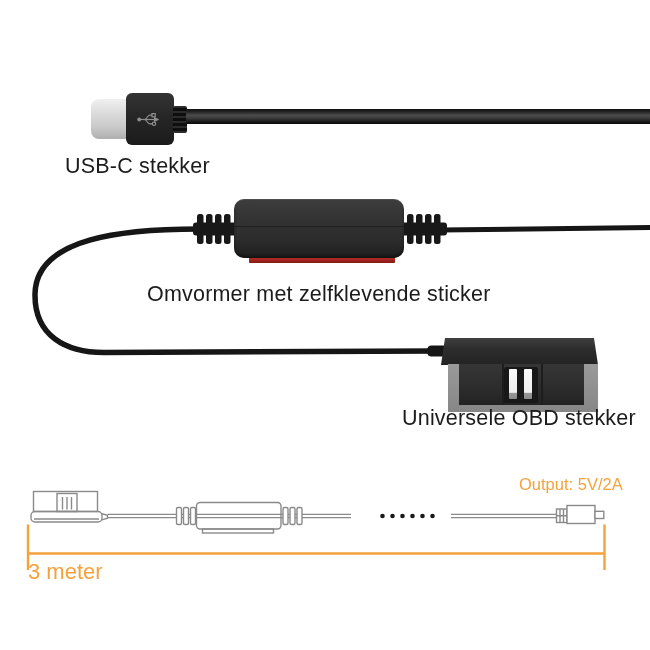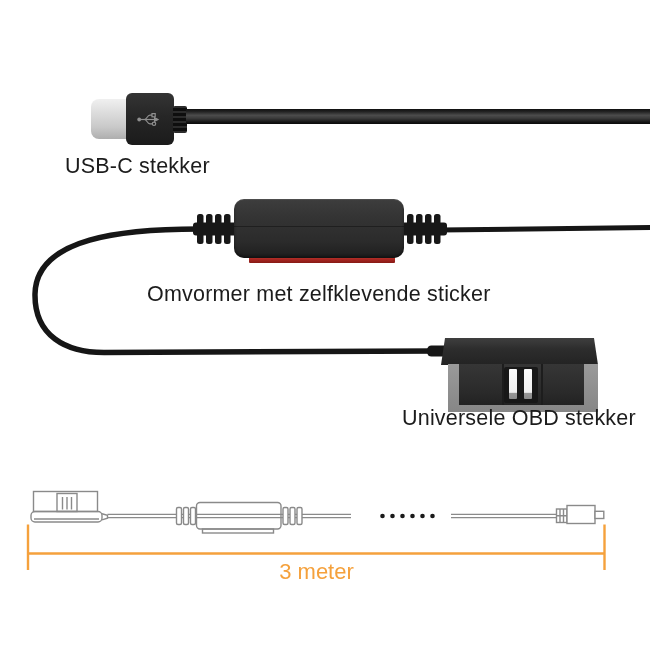"Output: 5V/2A" div.olabel { html: none -> <div>Output: 5V/2A</div> }
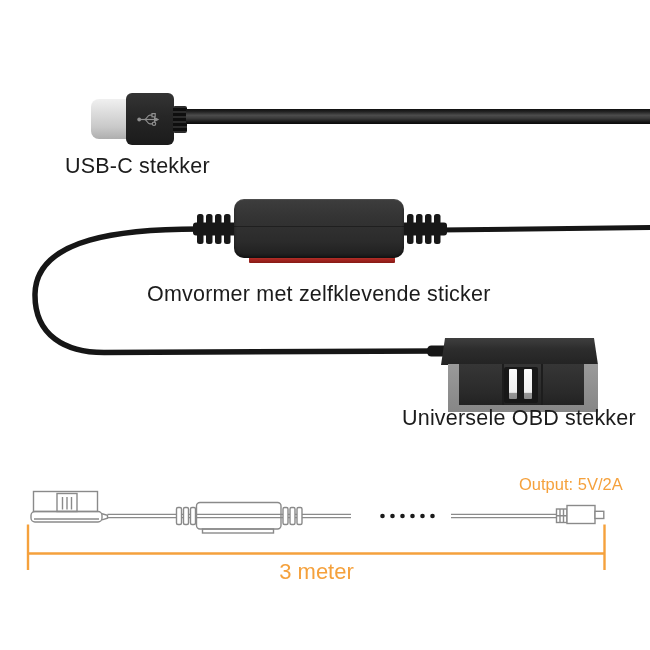"3 meter" .olabel.meter { text-align: center -> left }
